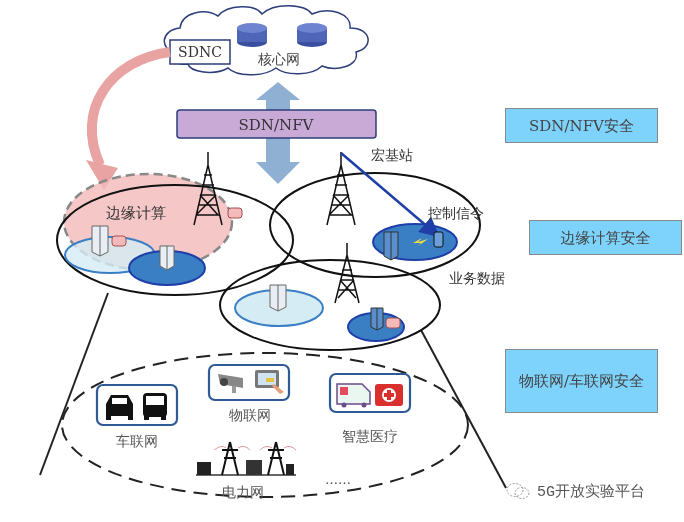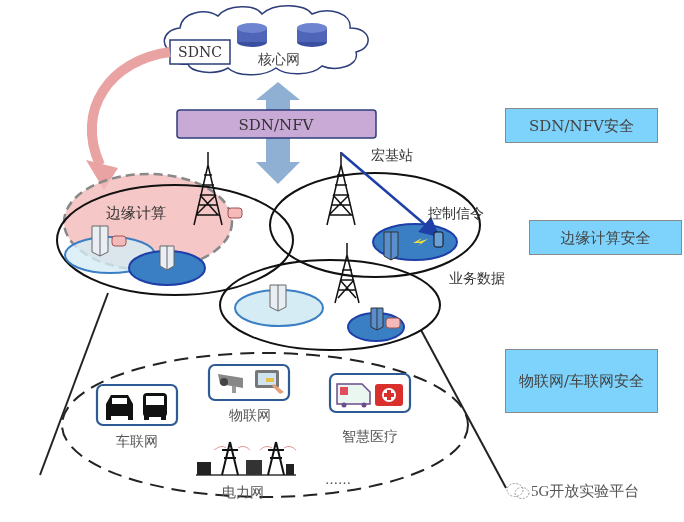"5G开放实验平台" .watermark { font-family: Liberation Serif, serif -> Liberation Mono, monospace; gap: none -> 6px }
